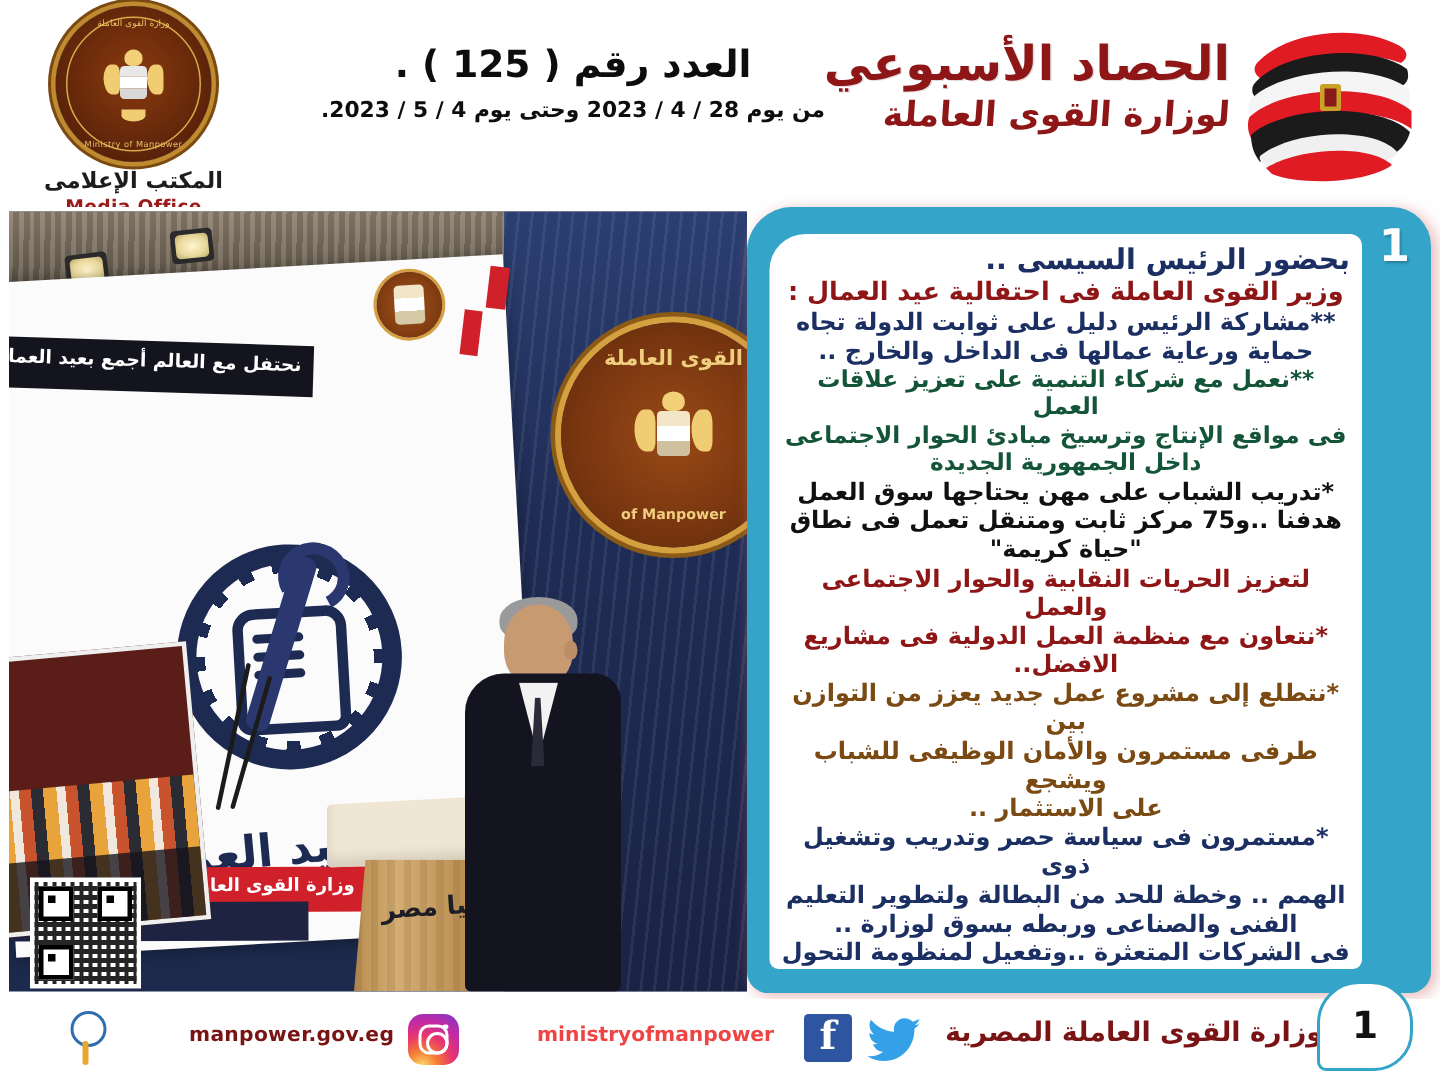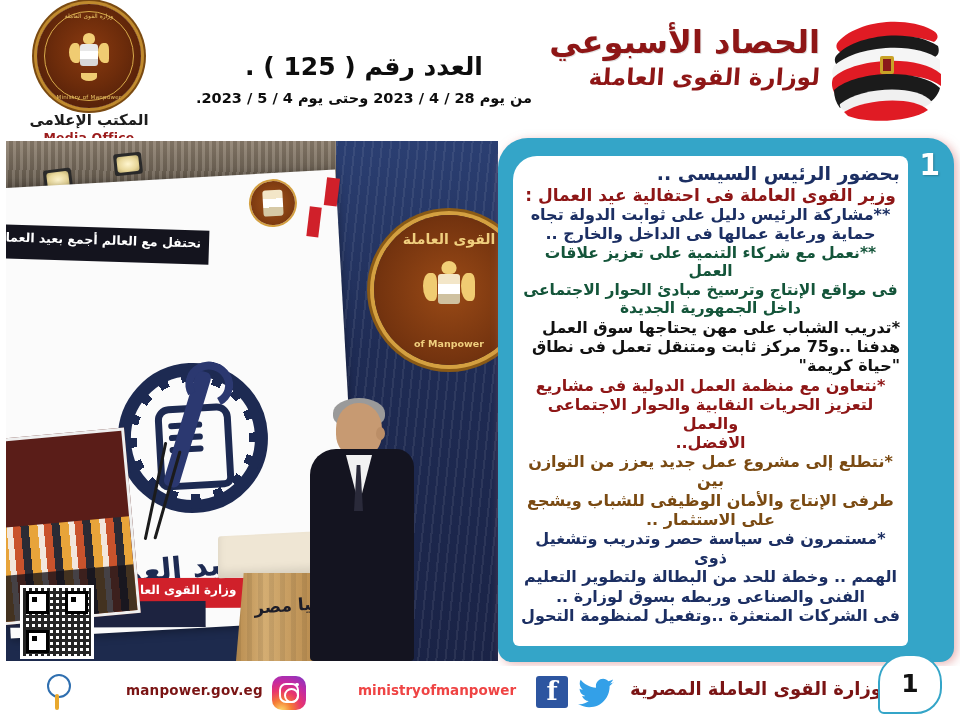"العدد رقم ( 125 )" .issue-block { left: 164px -> 182px; margin-top: 24px -> none }
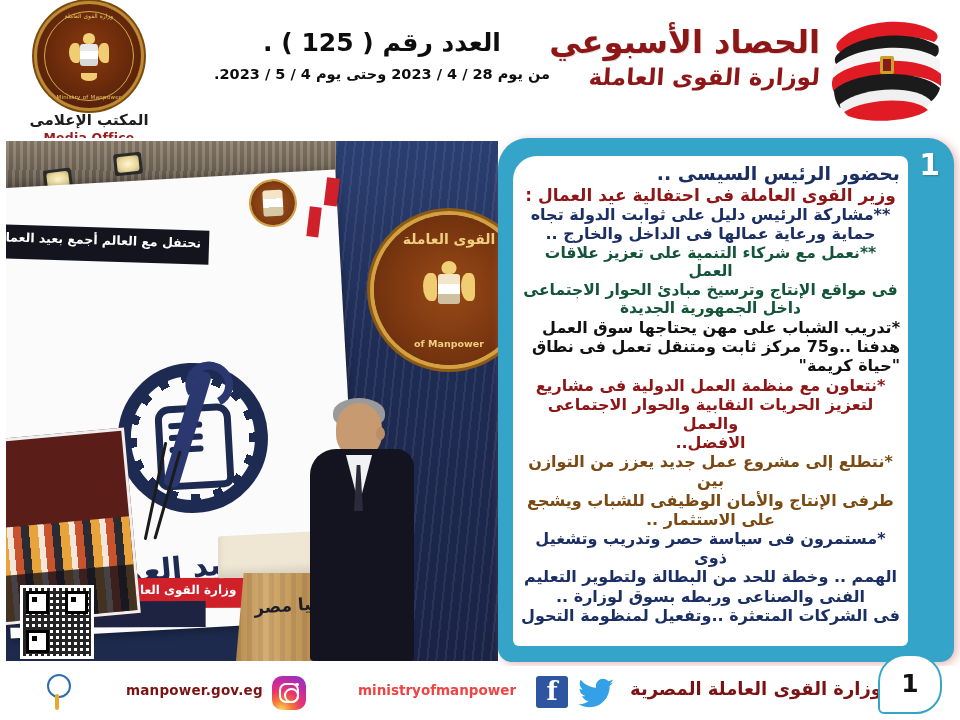"*تدريب الشباب على مهن يحتاجها" .l-black { text-align: right -> none }
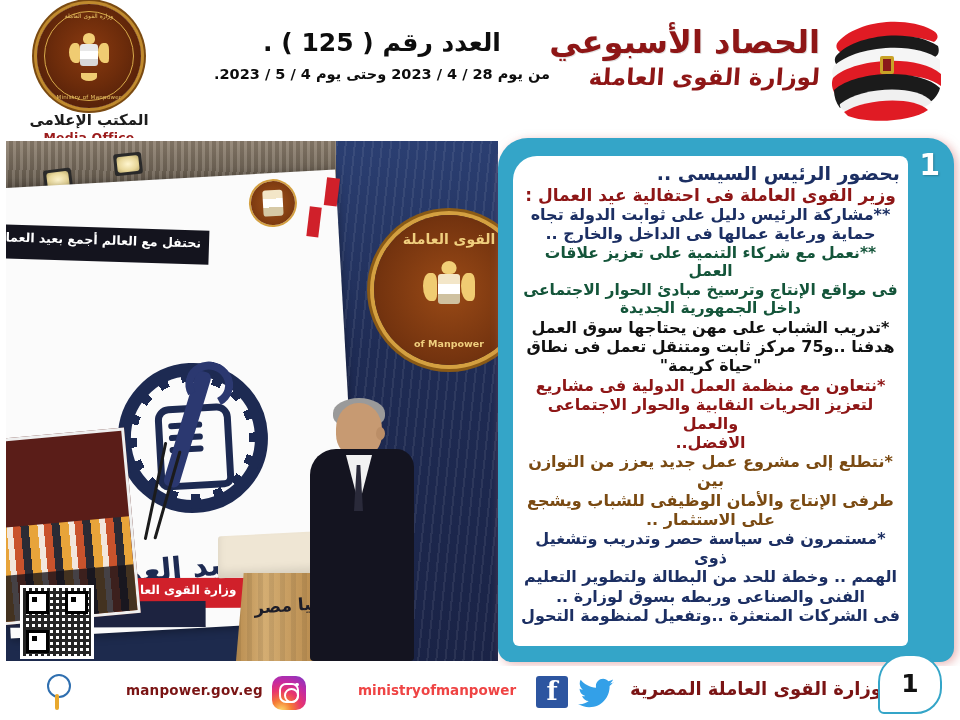"*نتعاون مع منظمة العمل الدولية" p.l-darkred { order: before "لتعزيز الحريات النقابية والحوار" -> after "لتعزيز الحريات النقابية والحوار" }
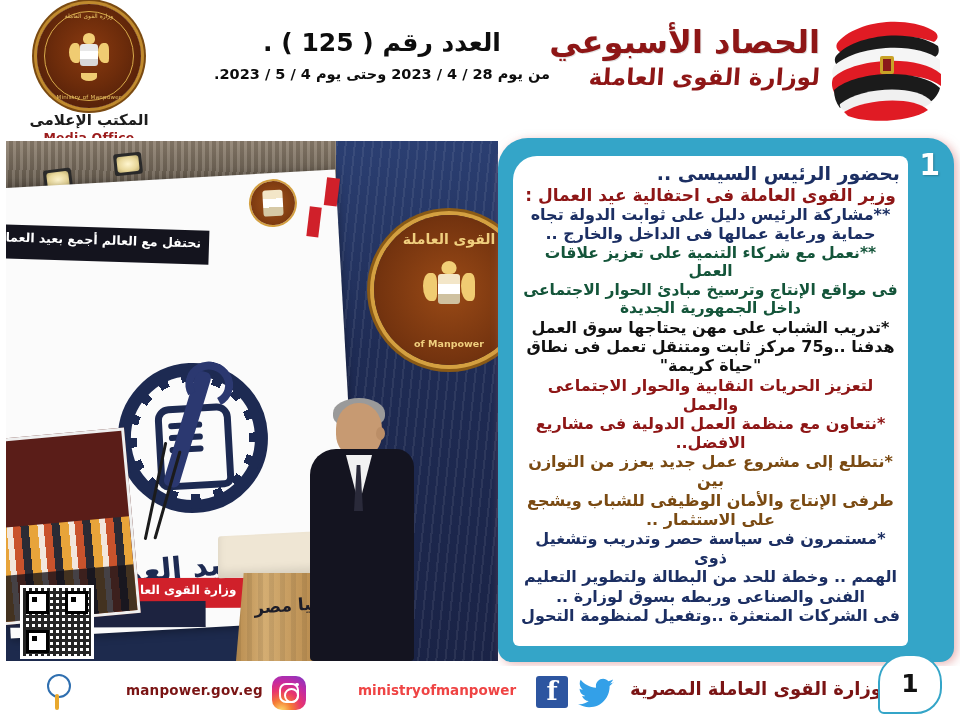"طرفى الإنتاج والأمان الوظيفى للشباب" p.l-brown { text: الإنتاج -> مستمرون }
